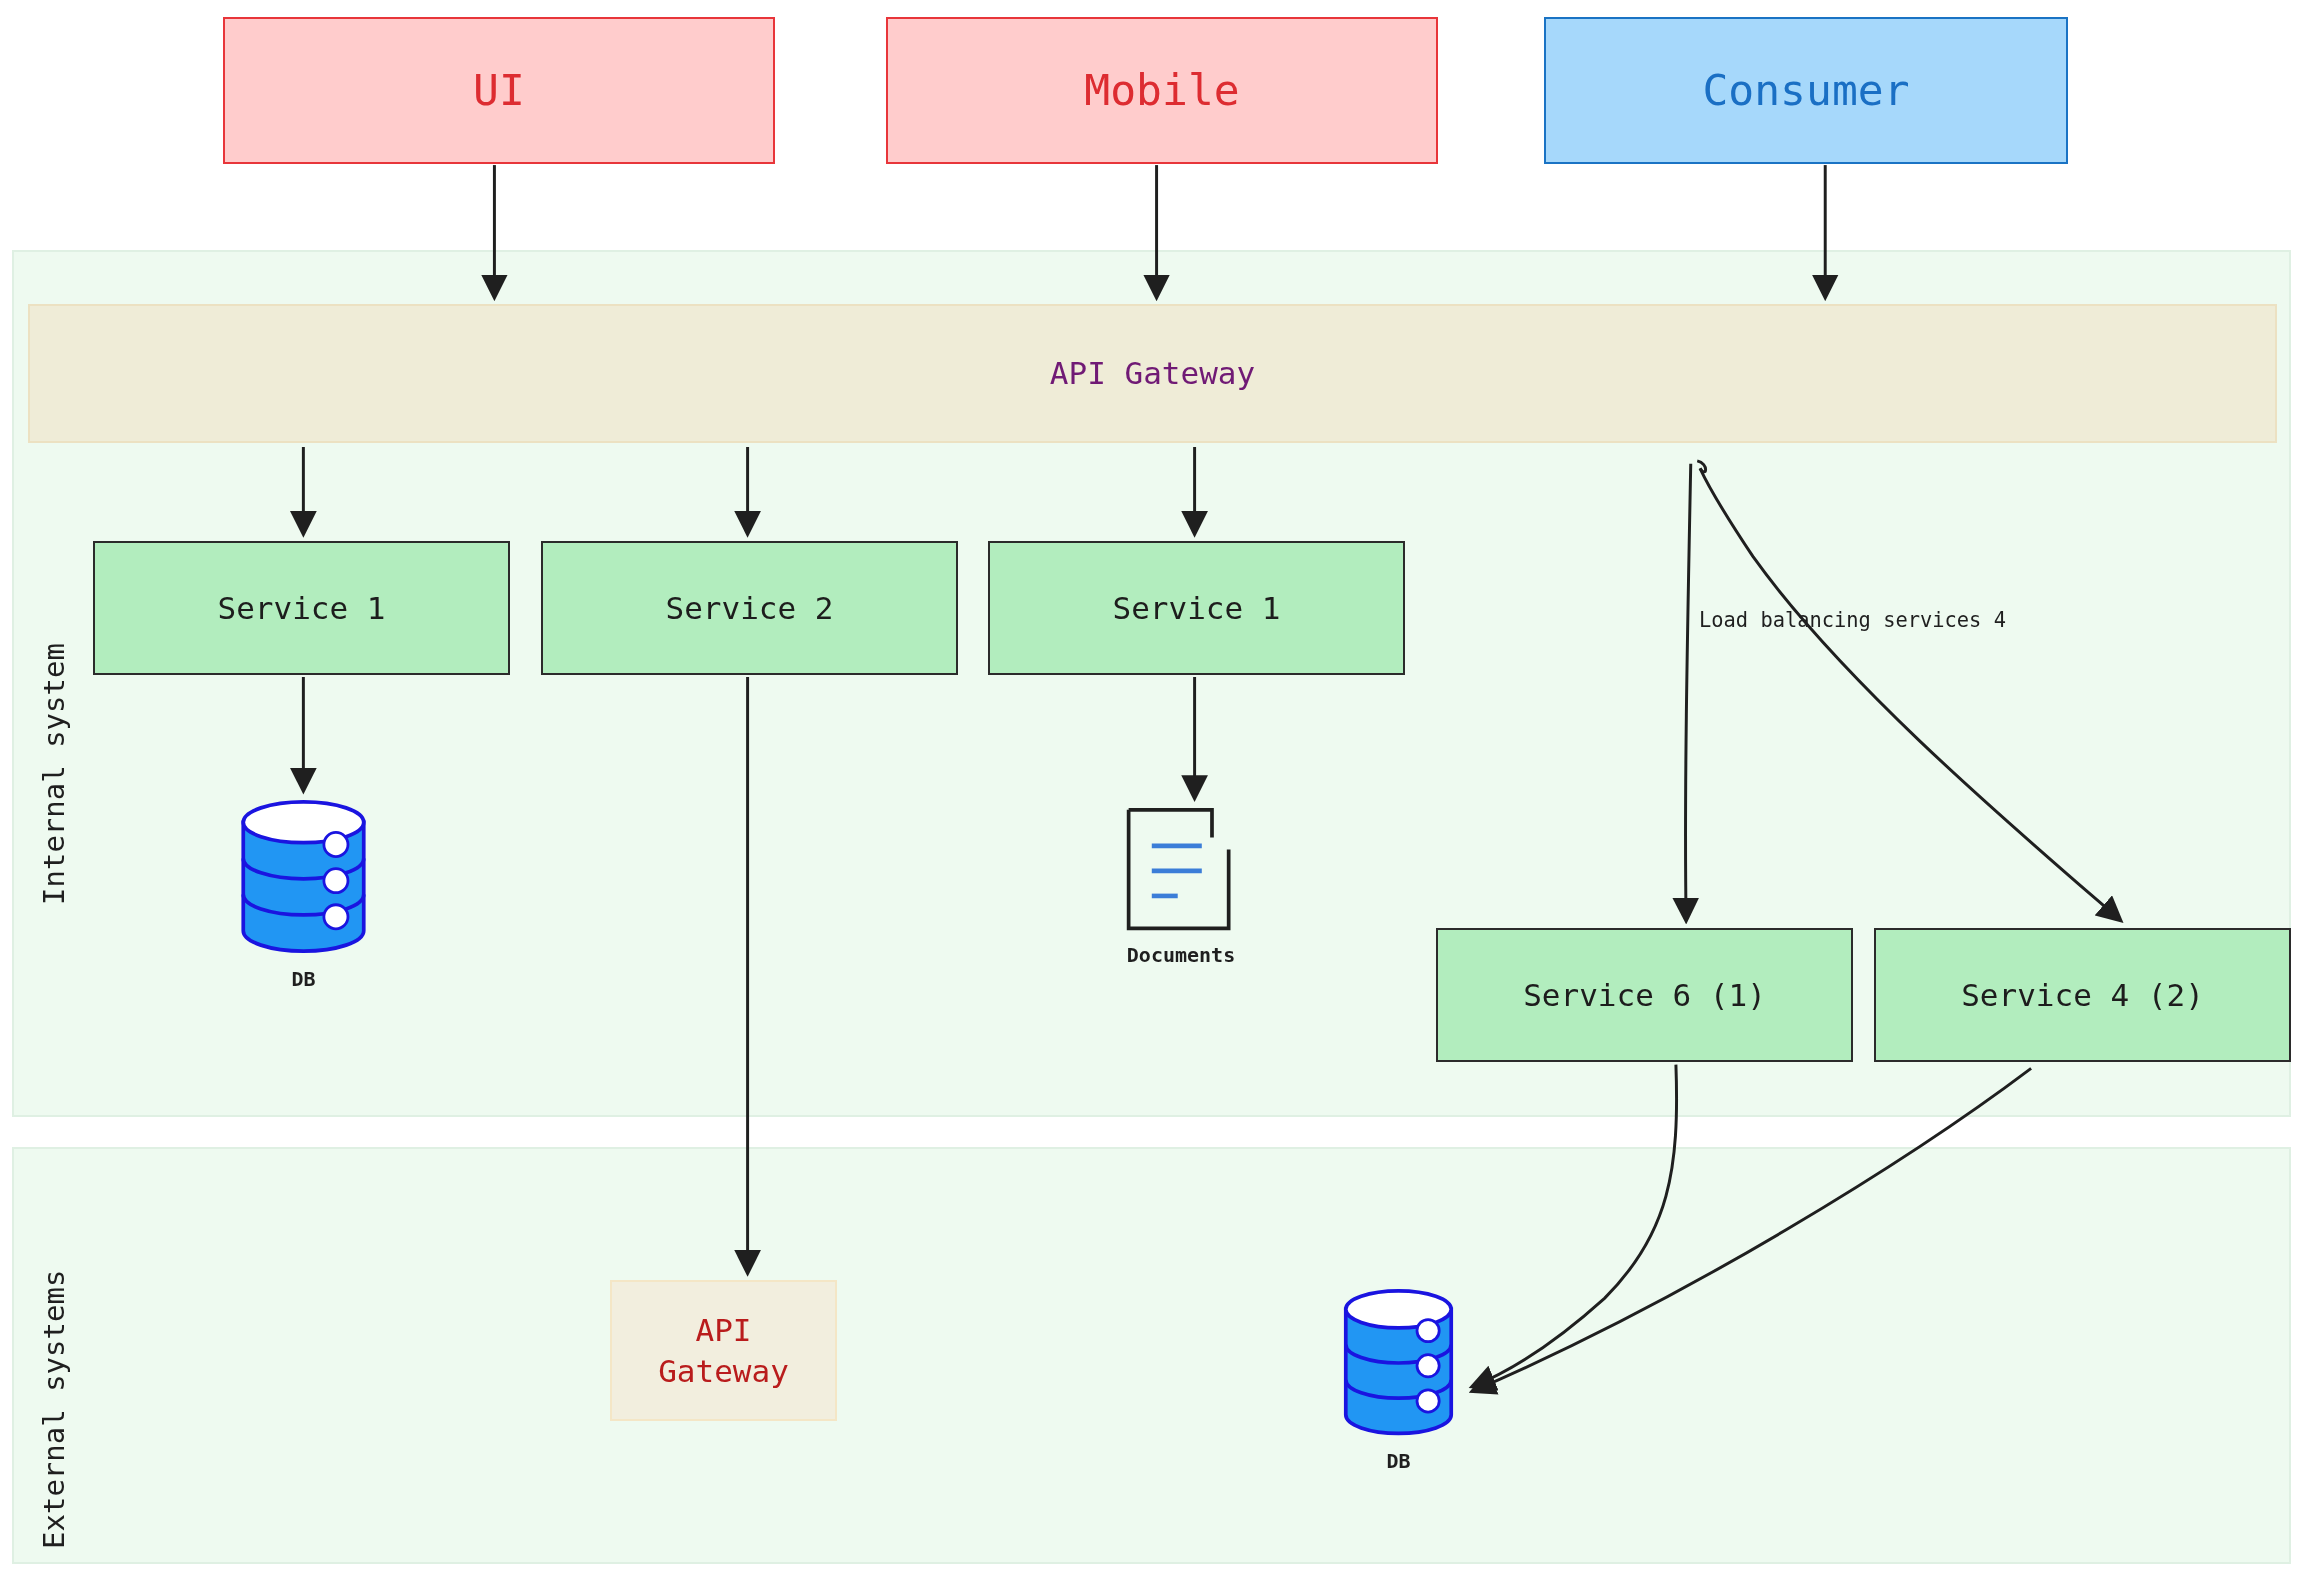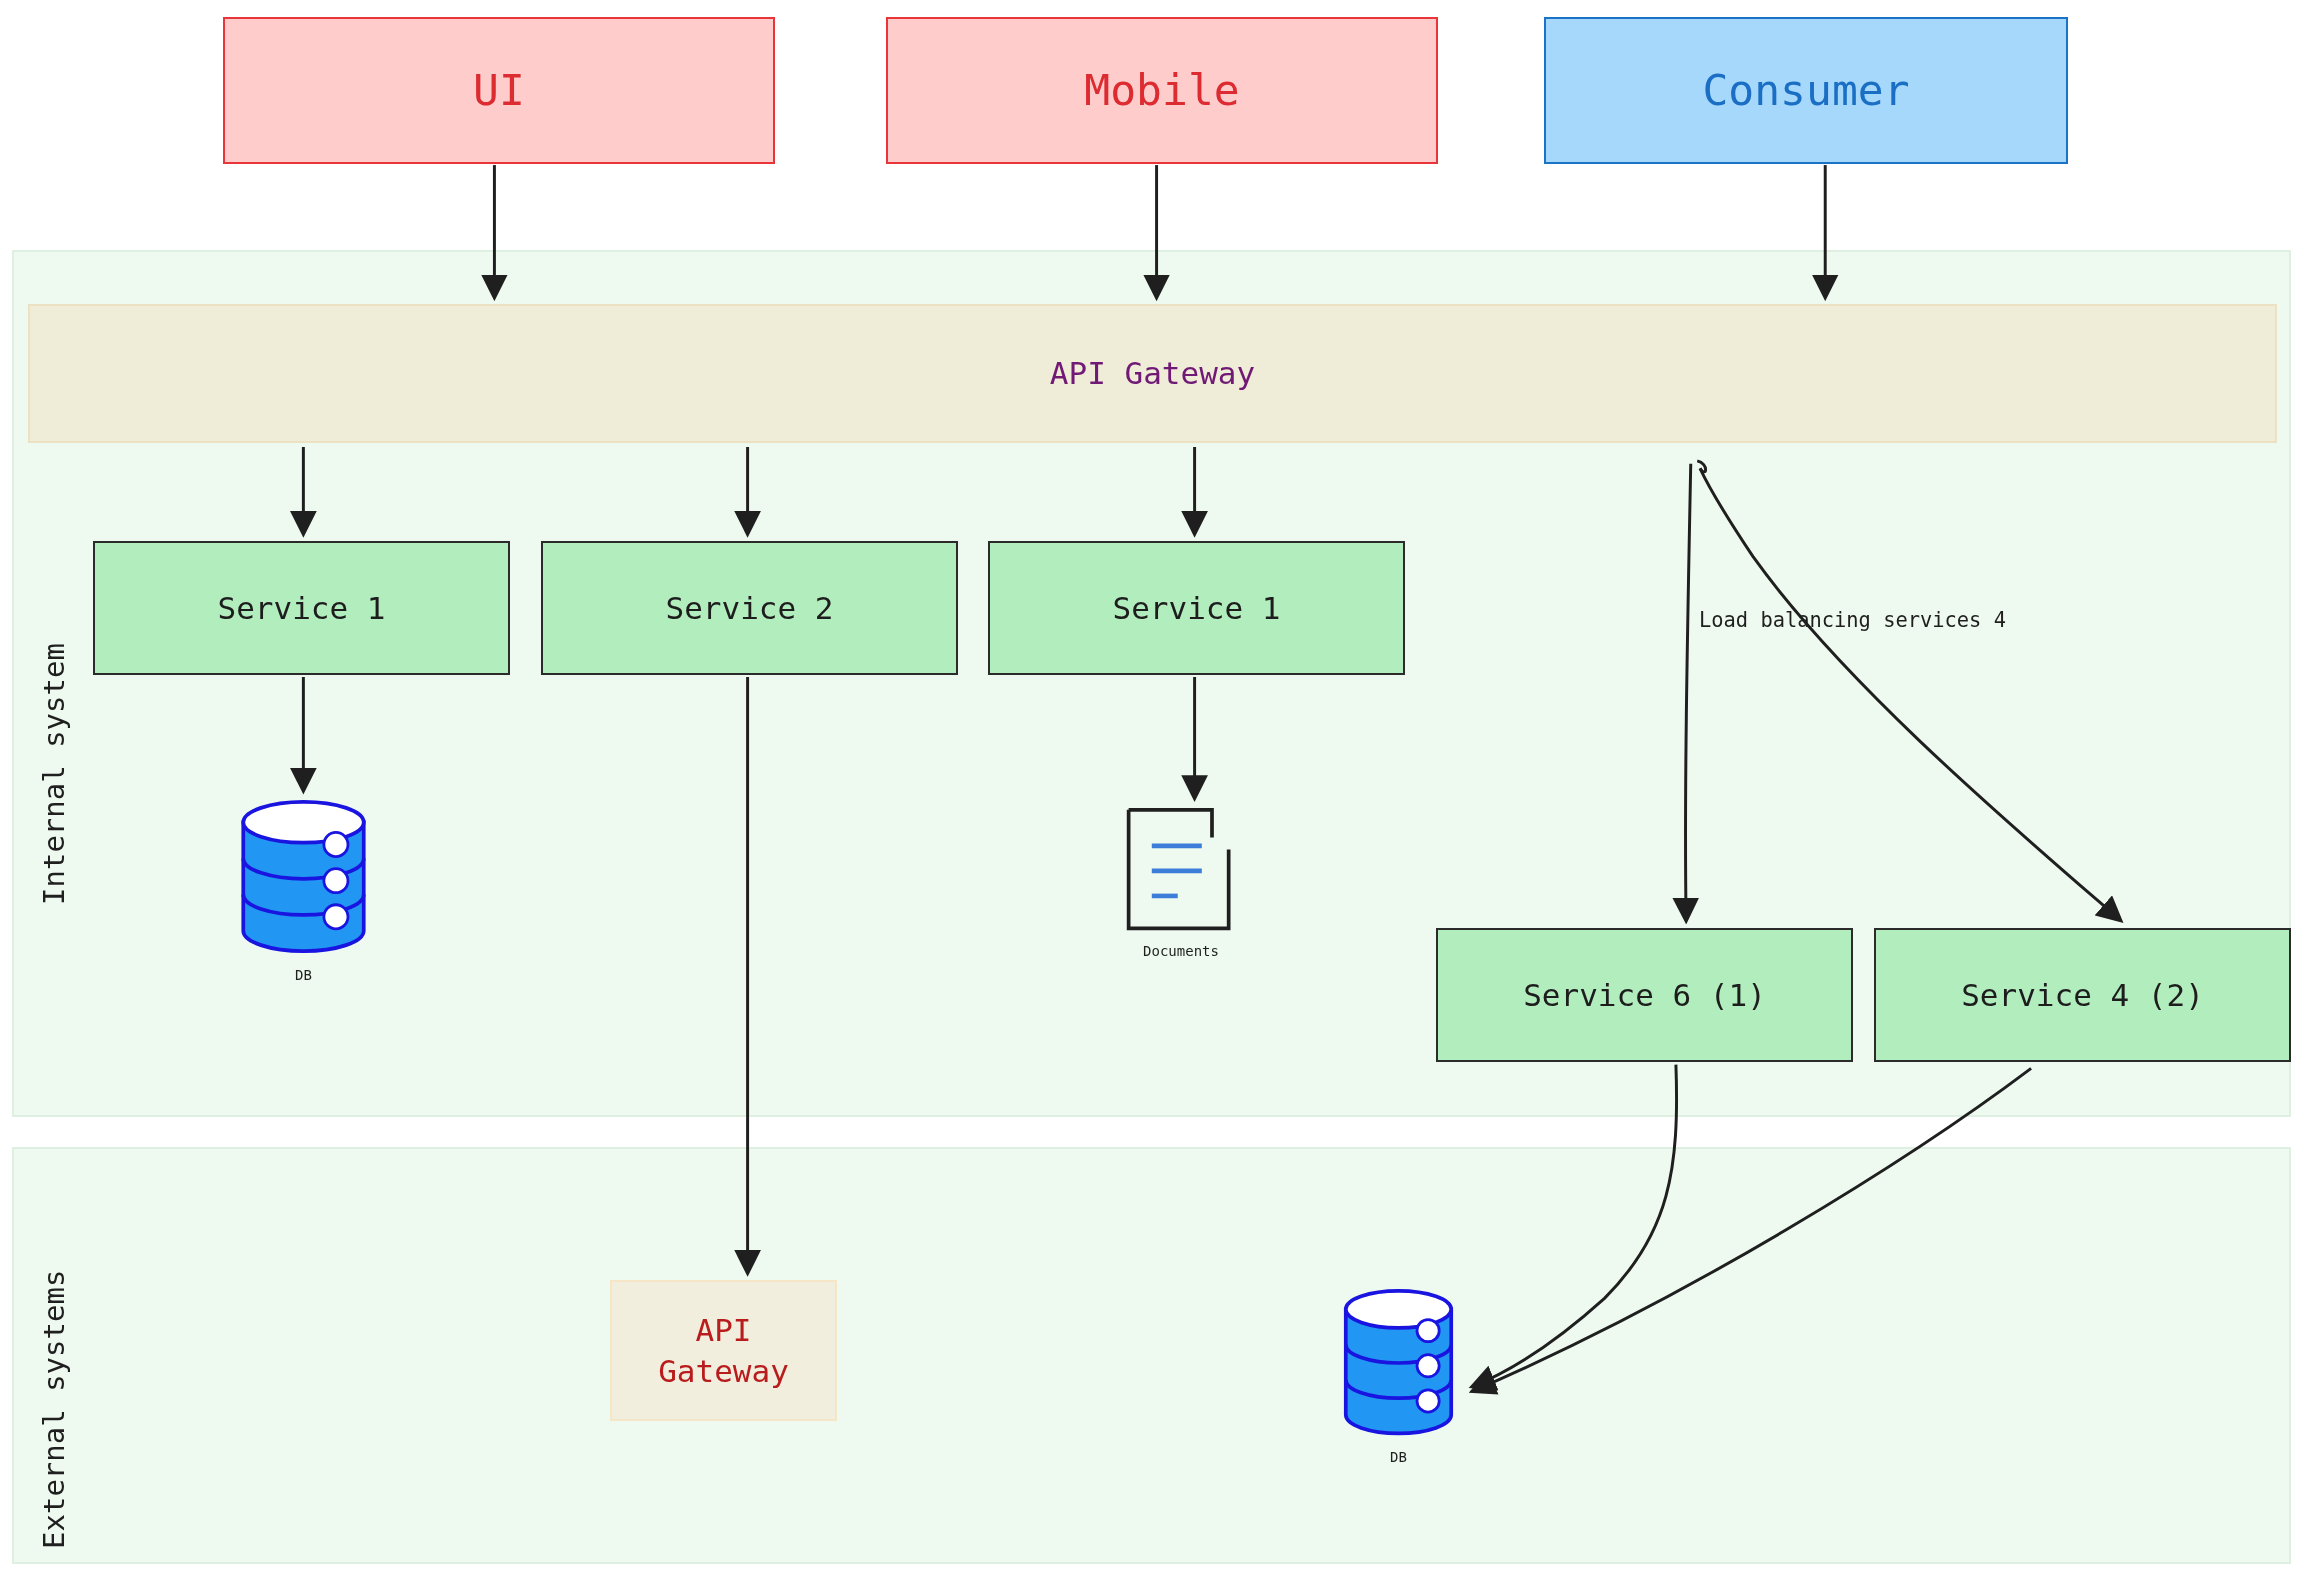"Documents" .icon-caption { font-size: 14px -> 20px; font-weight: none -> bold }
